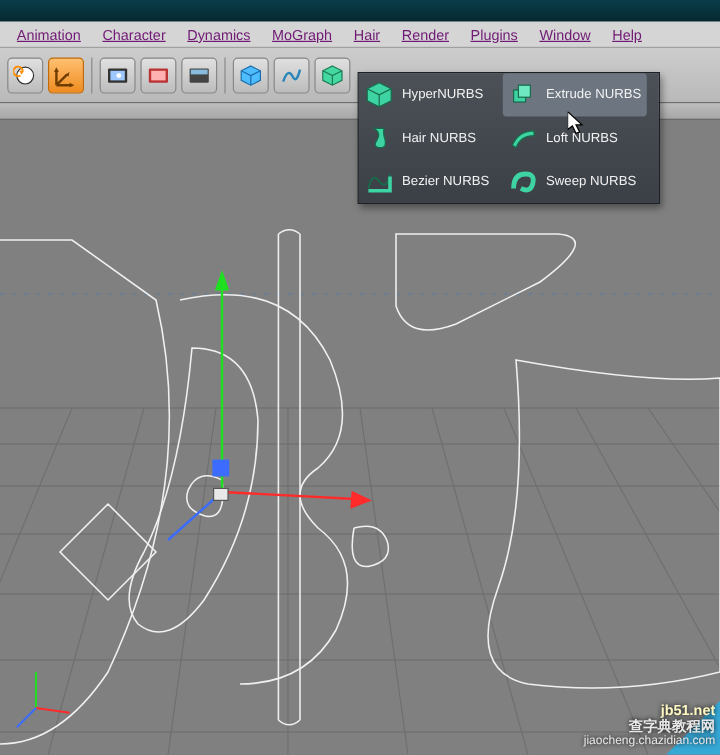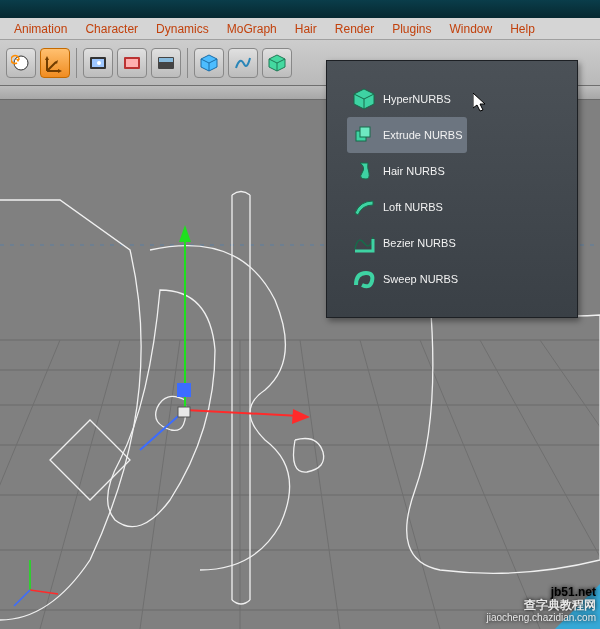"Animation" .menubar span { color: #c2410c -> #701a75; text-decoration: none -> underline }
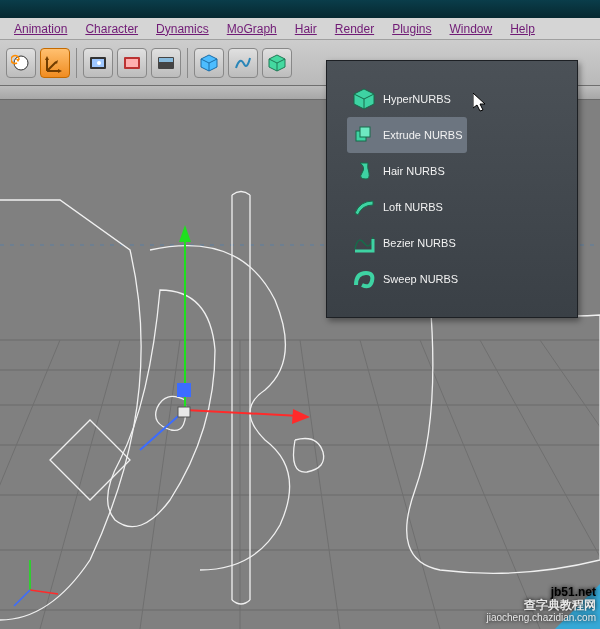"HyperNURBS" .popup { margin-left: 28px -> none; padding: 20px -> 0 }
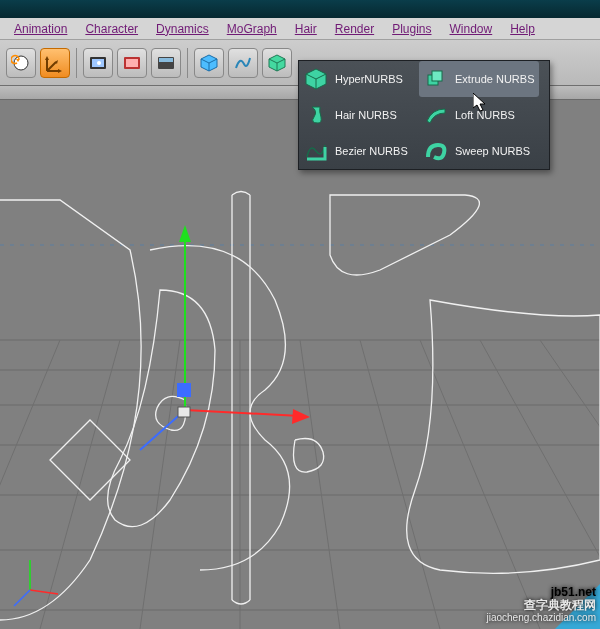"jb51.net" div { color: #000000 -> #fef9c3 }
